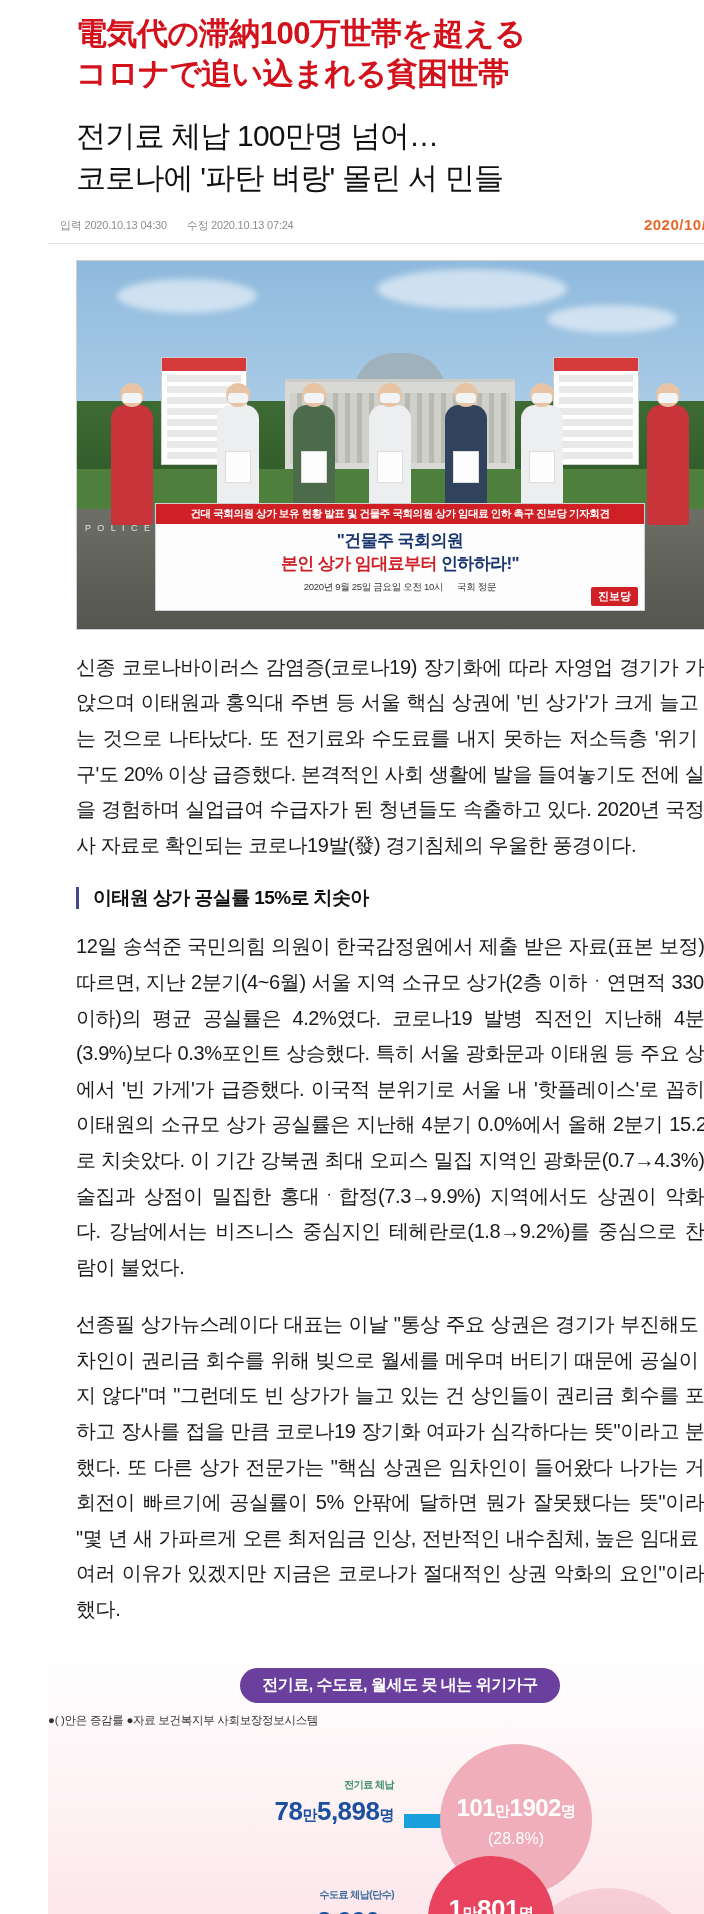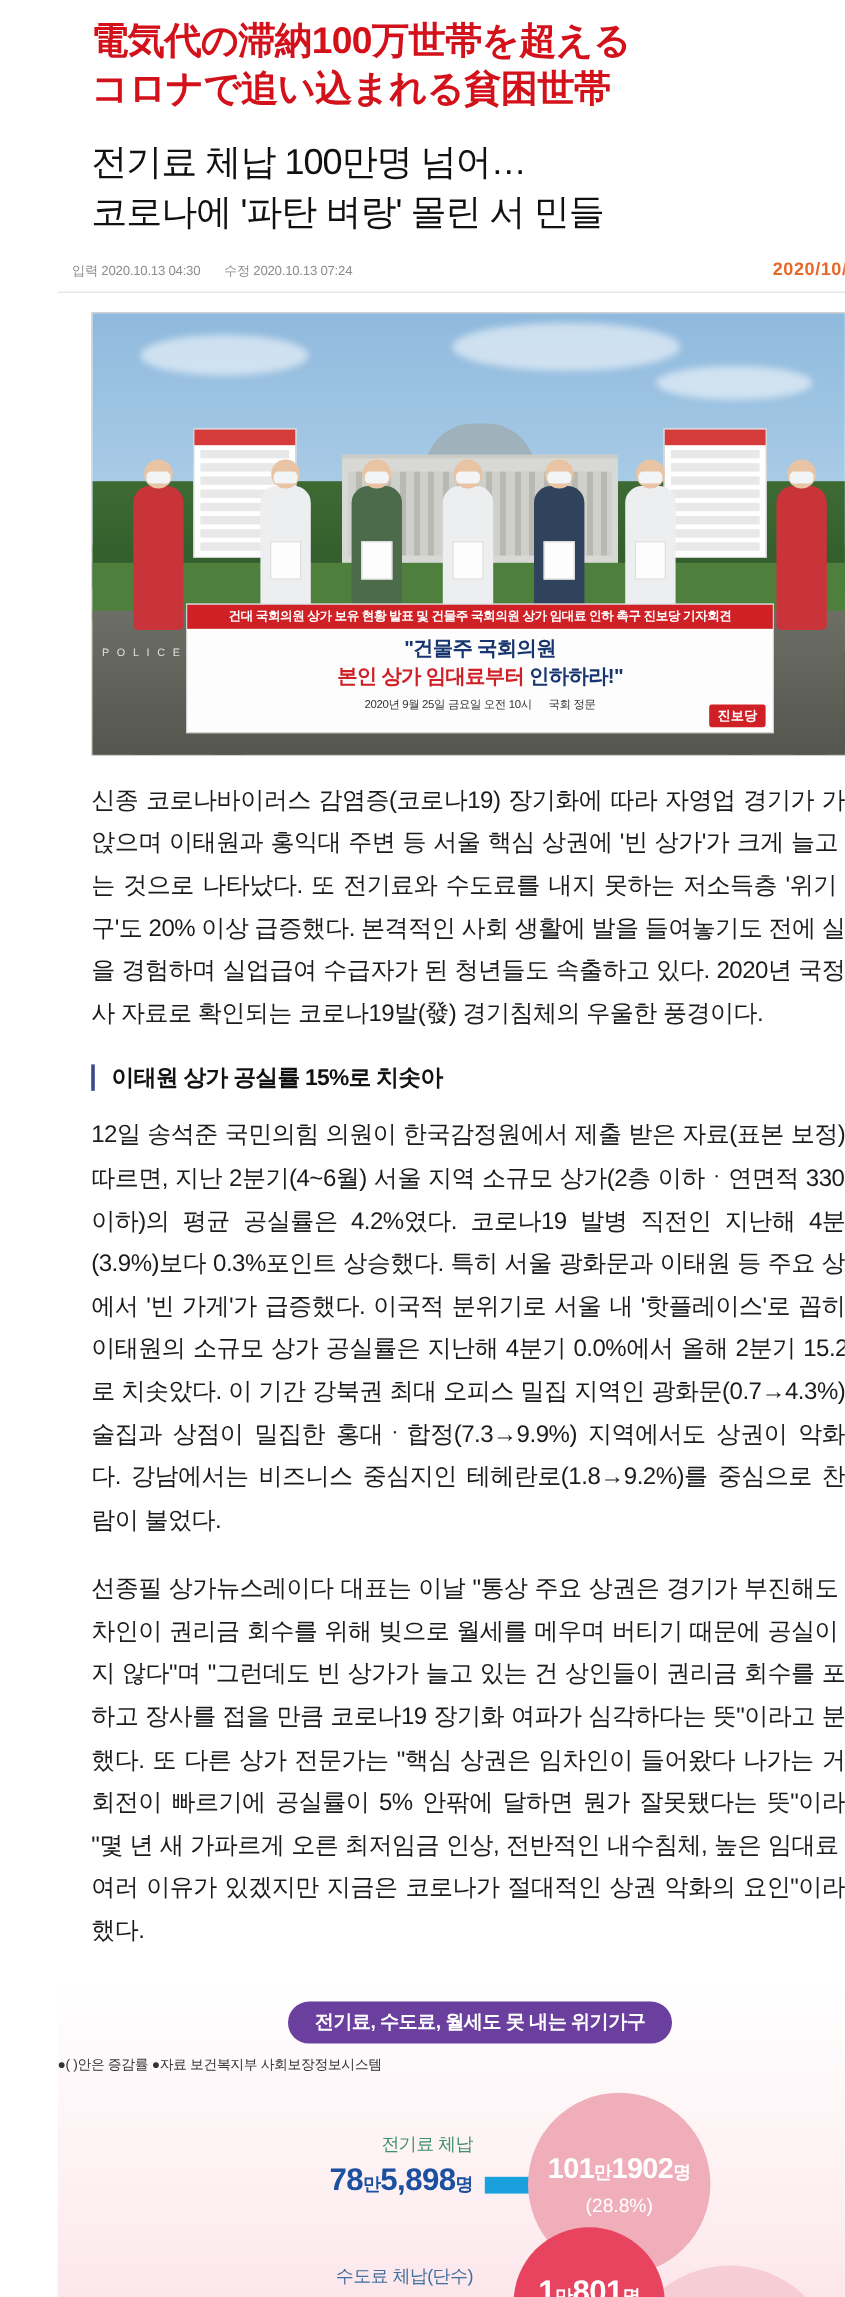"P O L I C" .photo .police { bottom: 80px -> 96px }
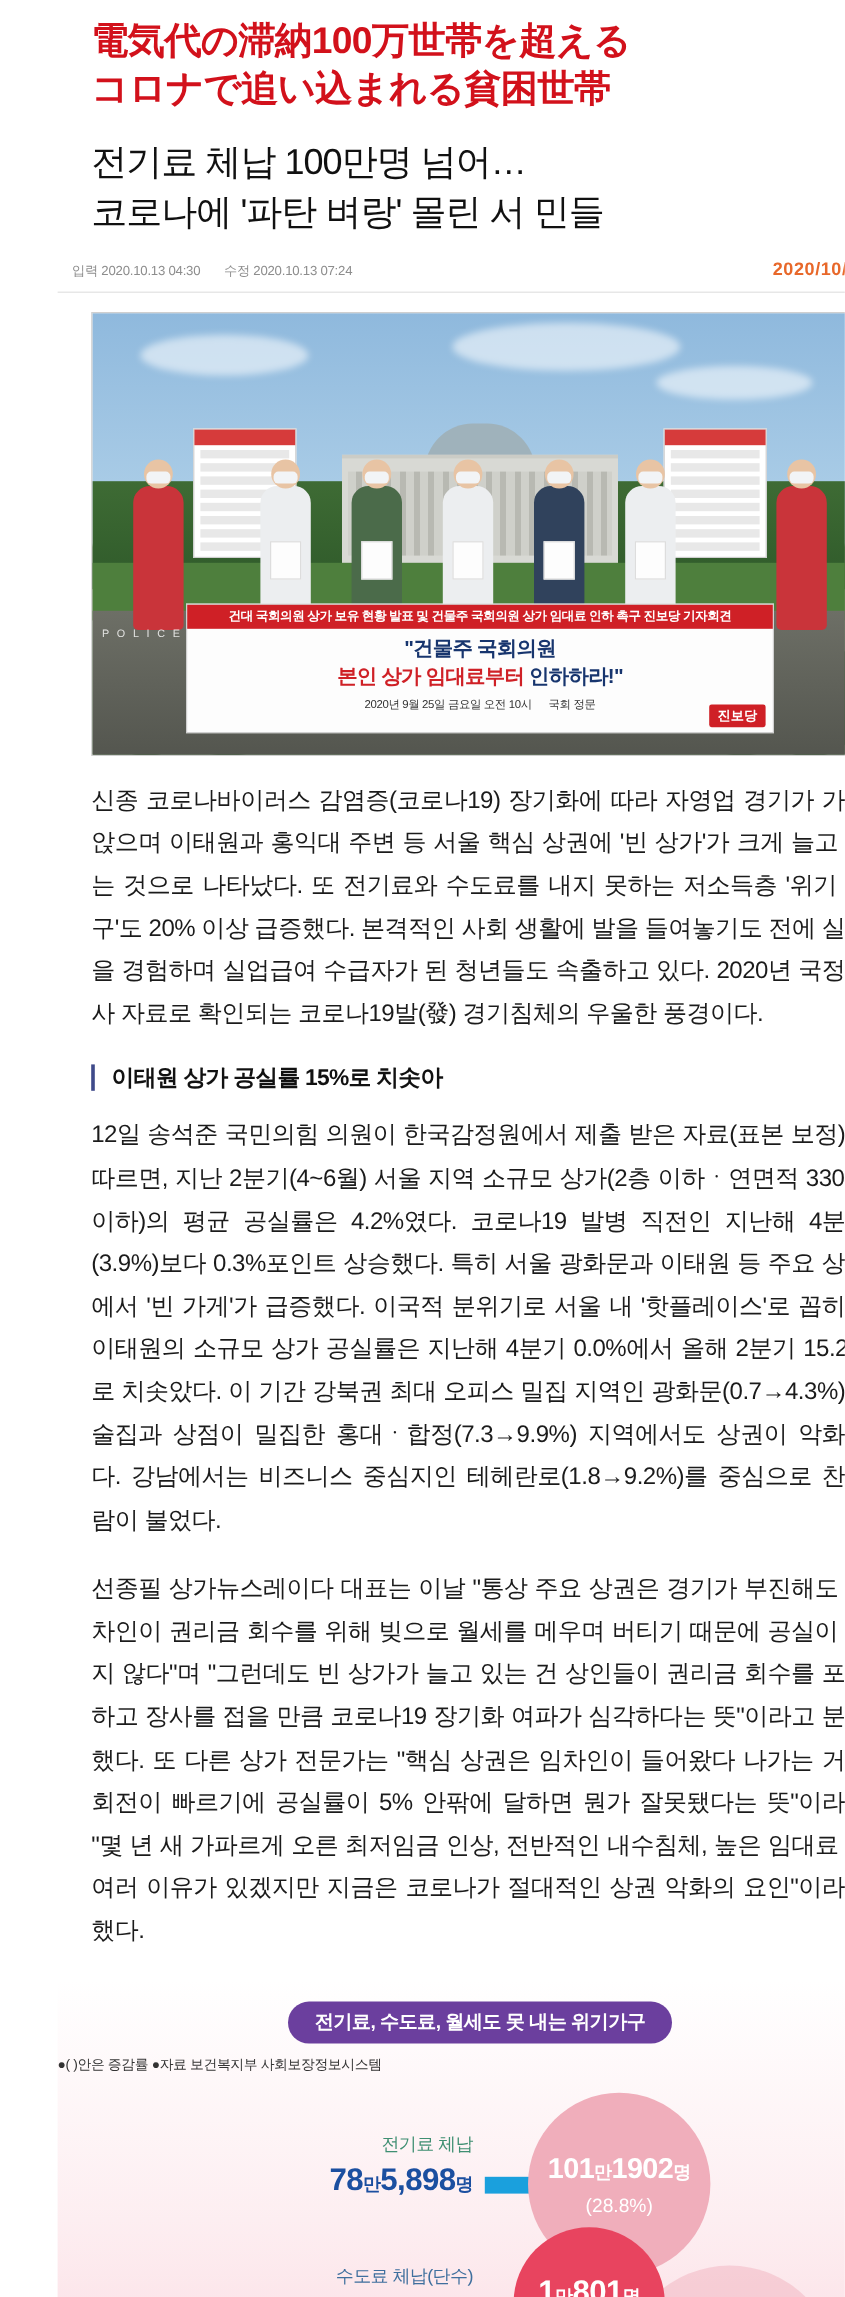"전기료 체납" .row-label .cap { font-size: 15px -> 10px; font-weight: normal -> bold }
